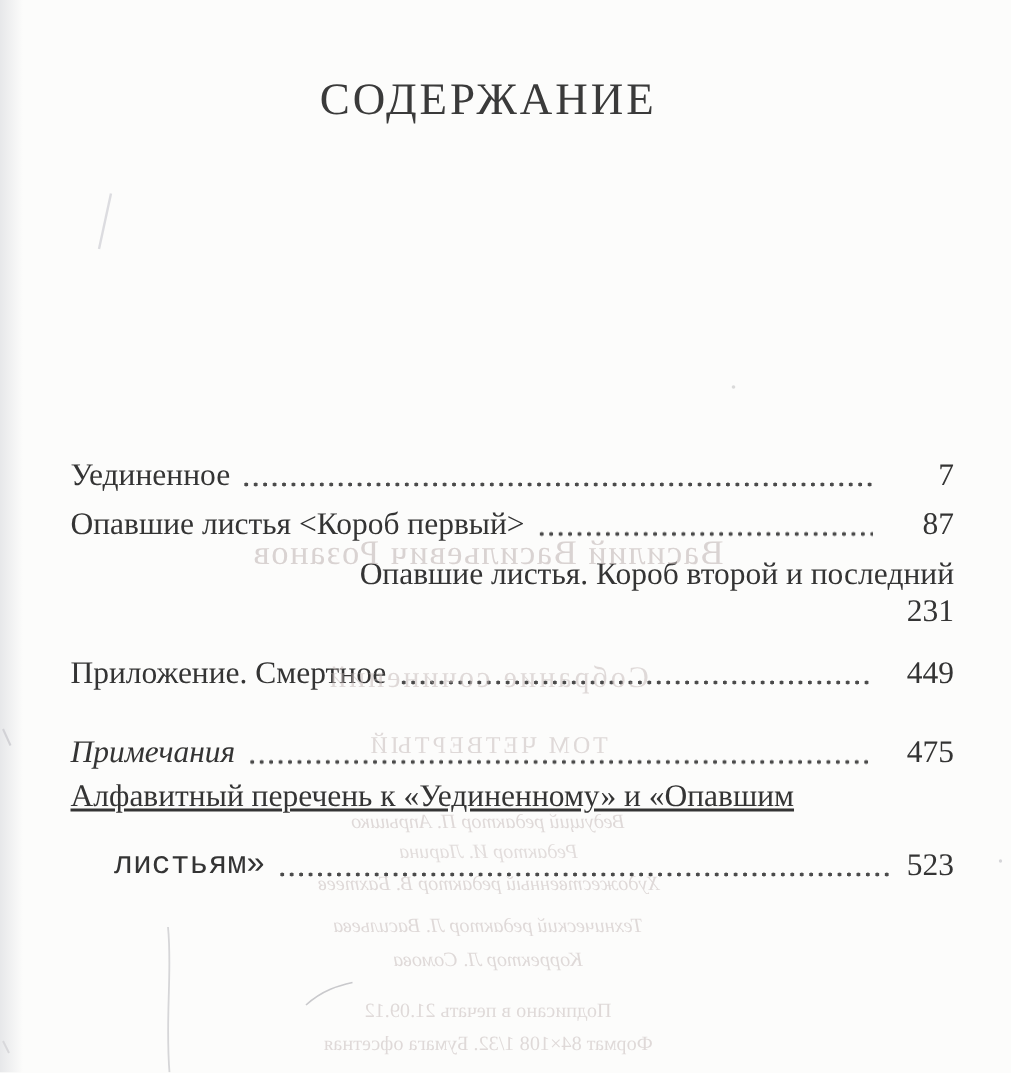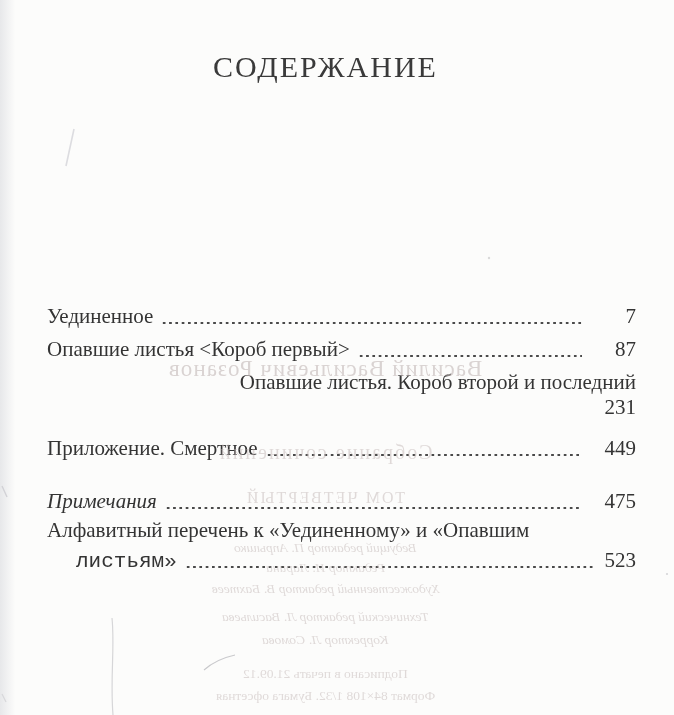"Алфавитный перечень к «Уединенному» и" .toc-row:nth-child(6) { margin-bottom: 4px -> 20px; text-decoration: none -> underline }
